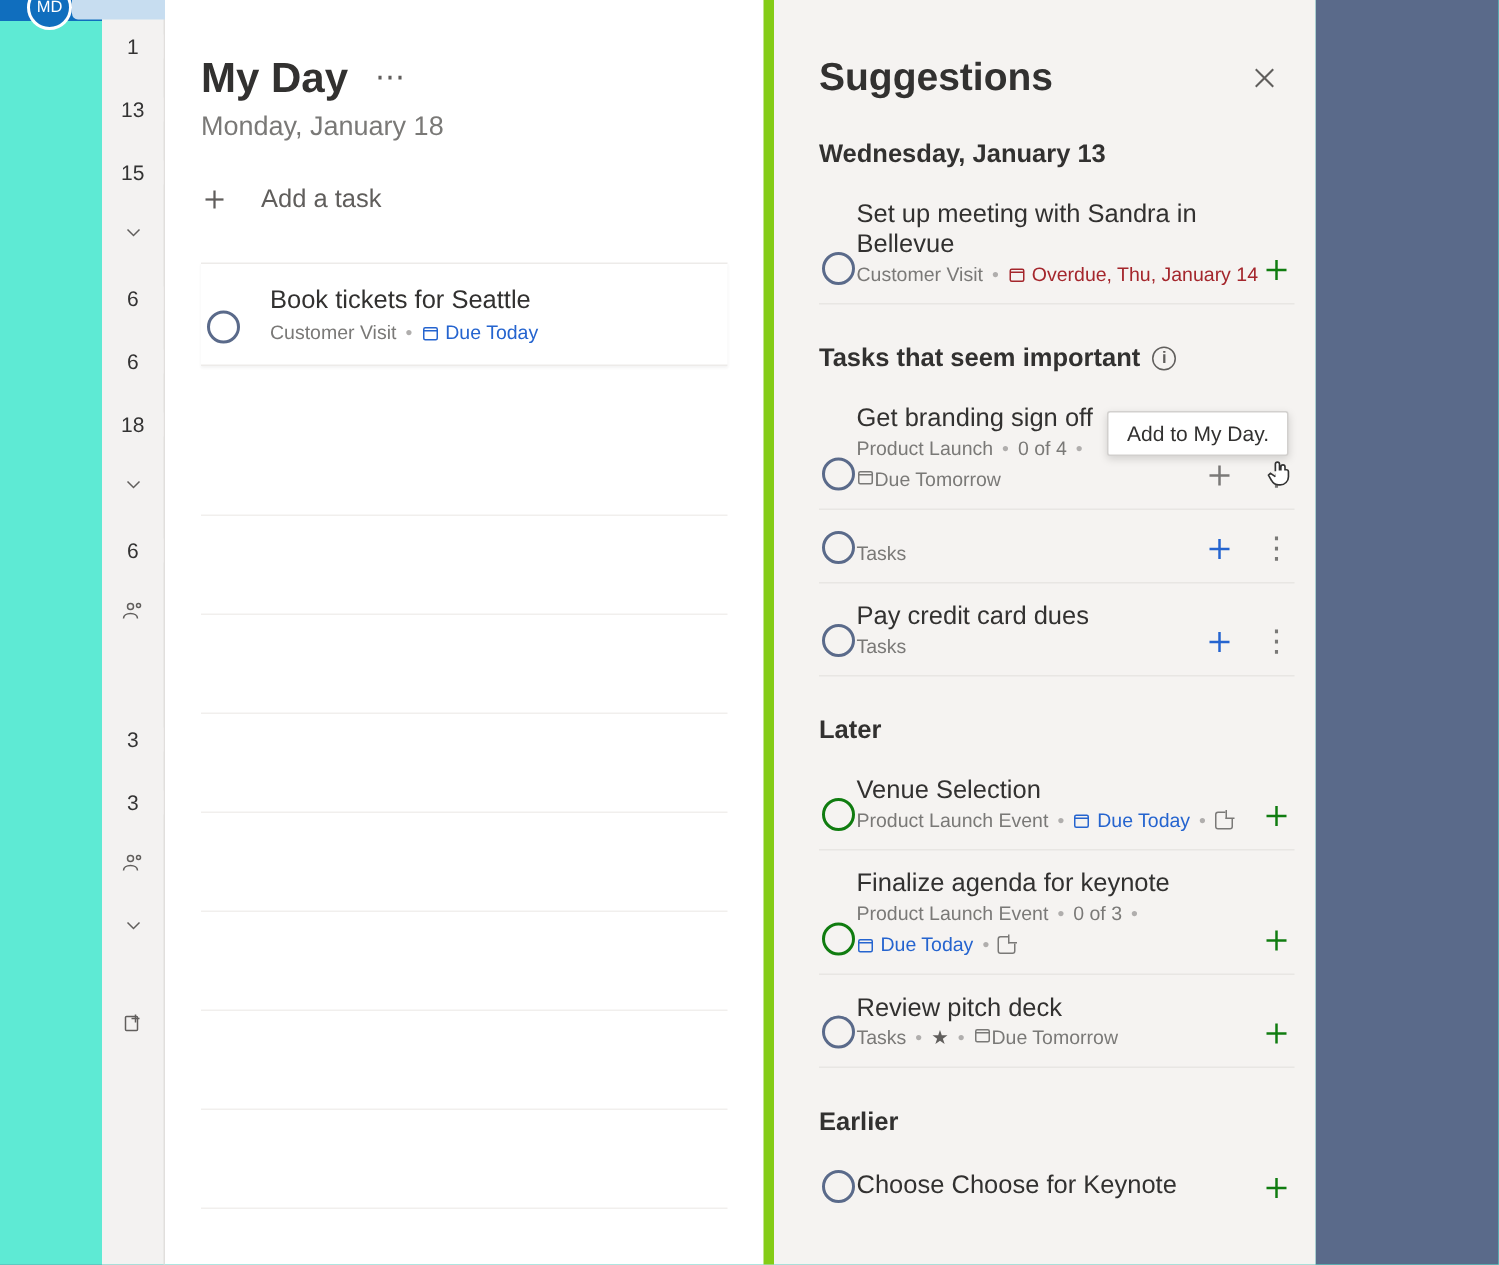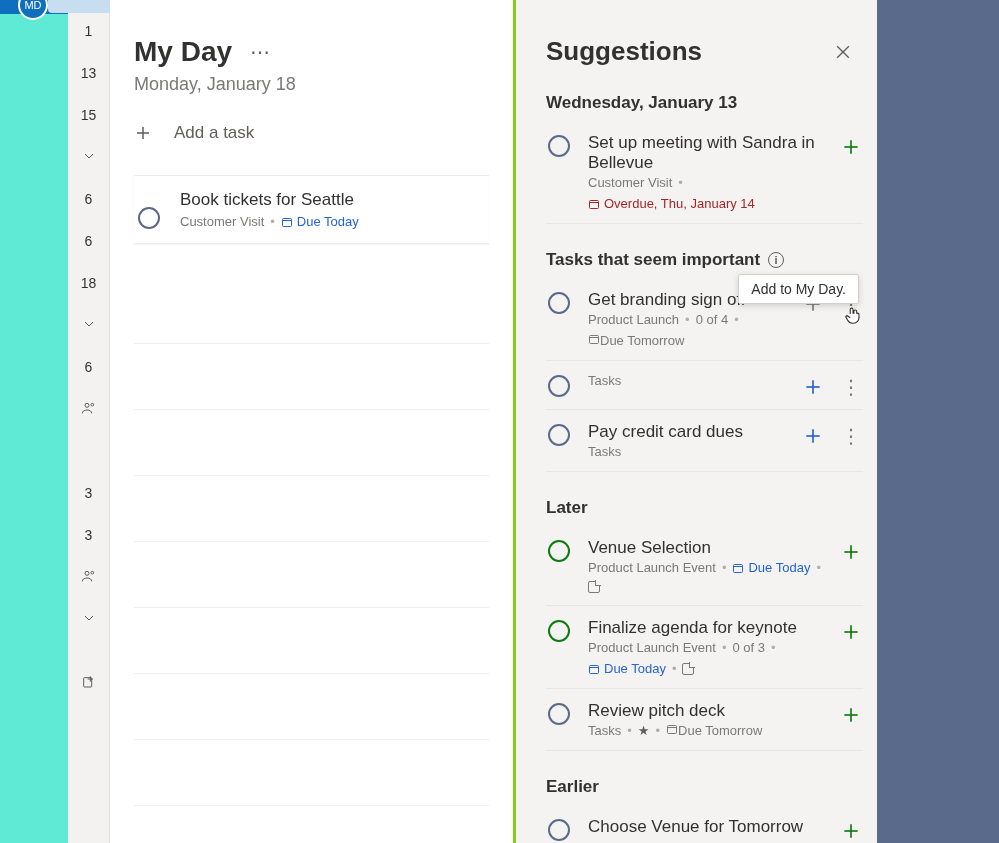"My Day" .myday { border-right: 3px solid #84cc16 -> 7px solid #84cc16 }
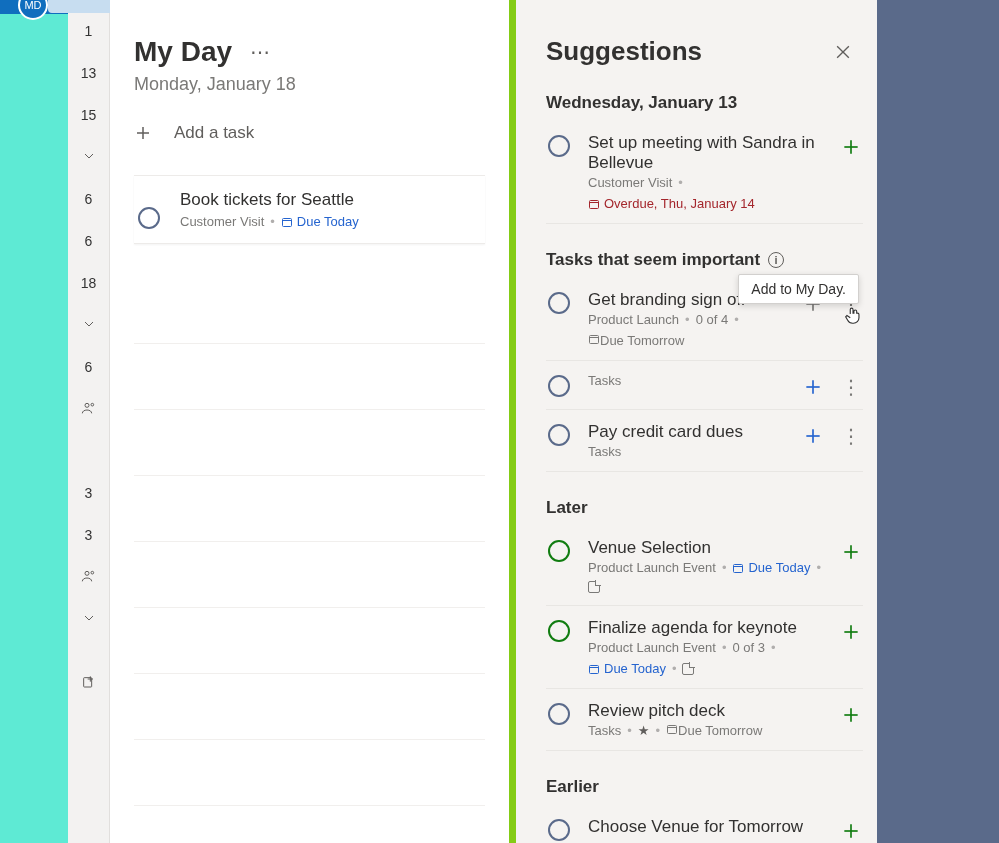"Set up meeting with Sandra" .sugg-item { align-items: flex-start -> flex-end; gap: 18px -> 1px }
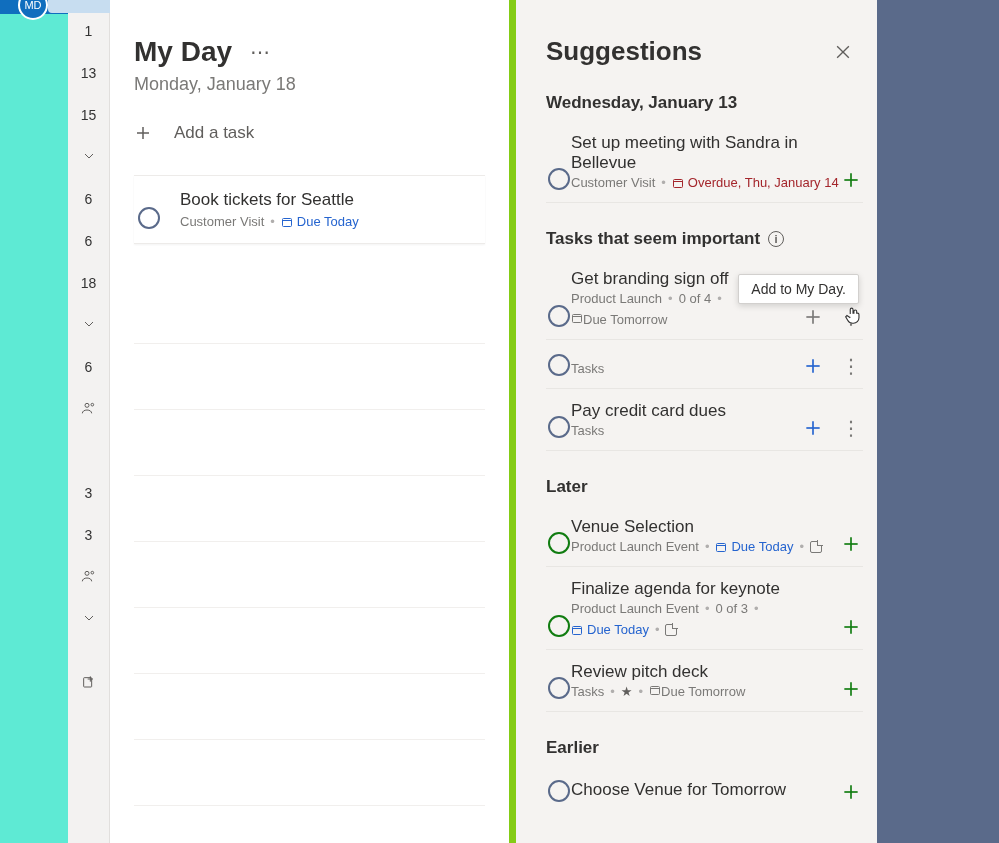"Choose Venue for Tomorrow" div.sugg-title-t { text: Venue for Tomorrow -> Choose for Keynote }
